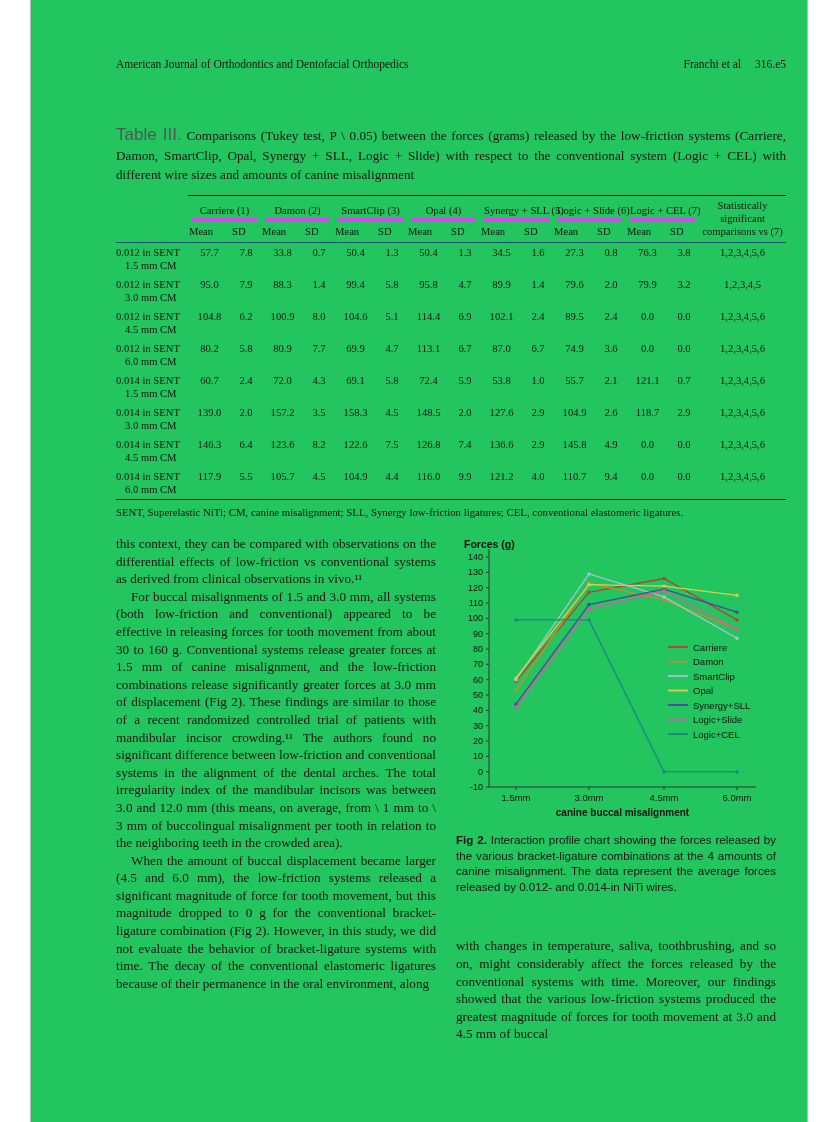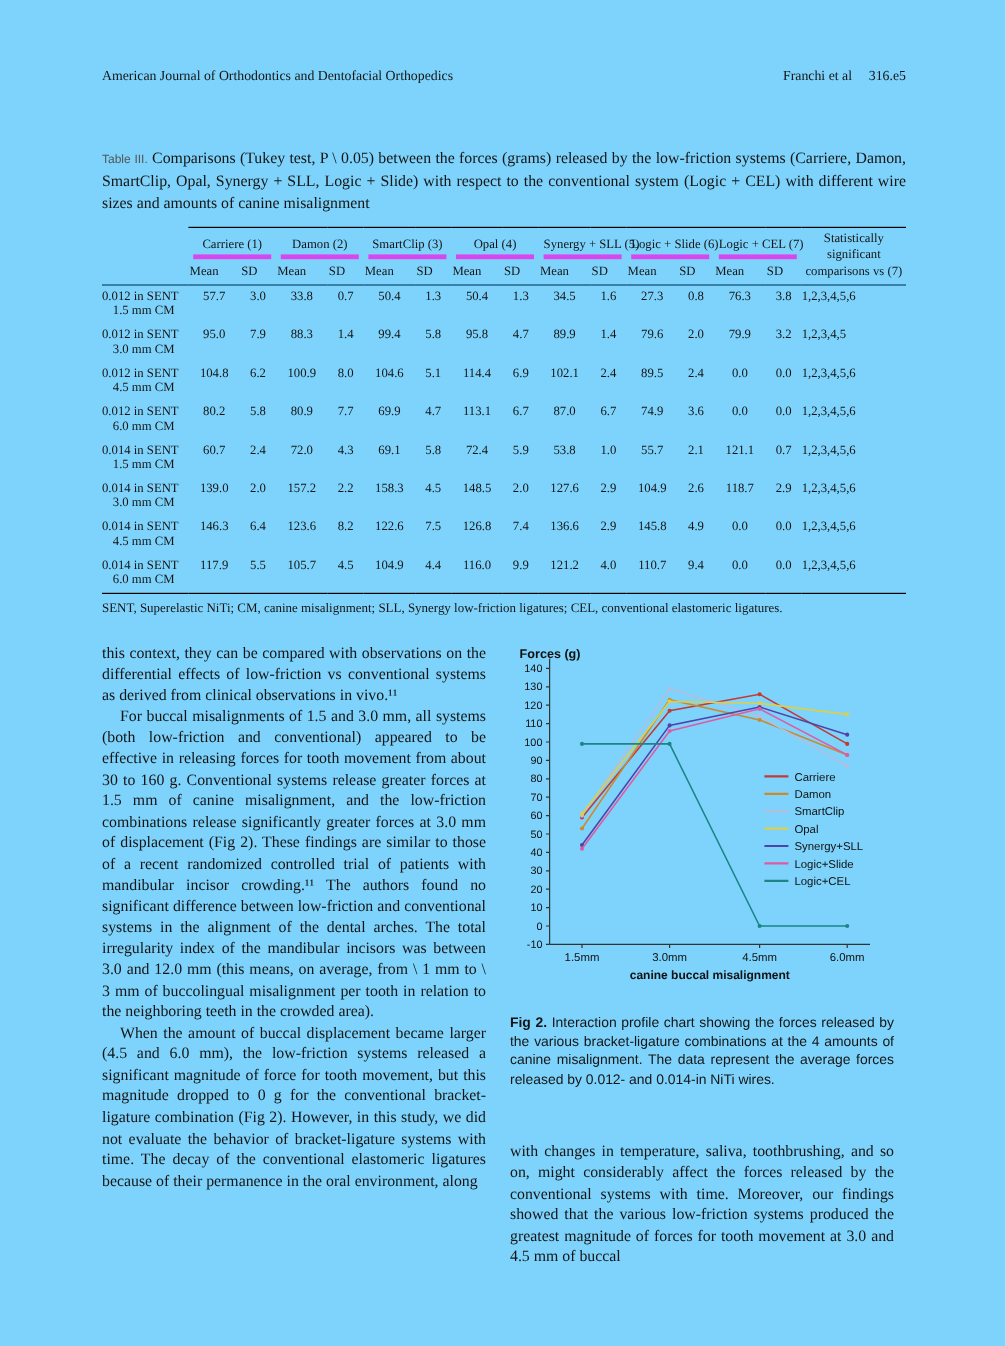"American Journal of Orthodontics and" .page { background: #7dd3fc -> #22c55e; width: 838px -> 776px }
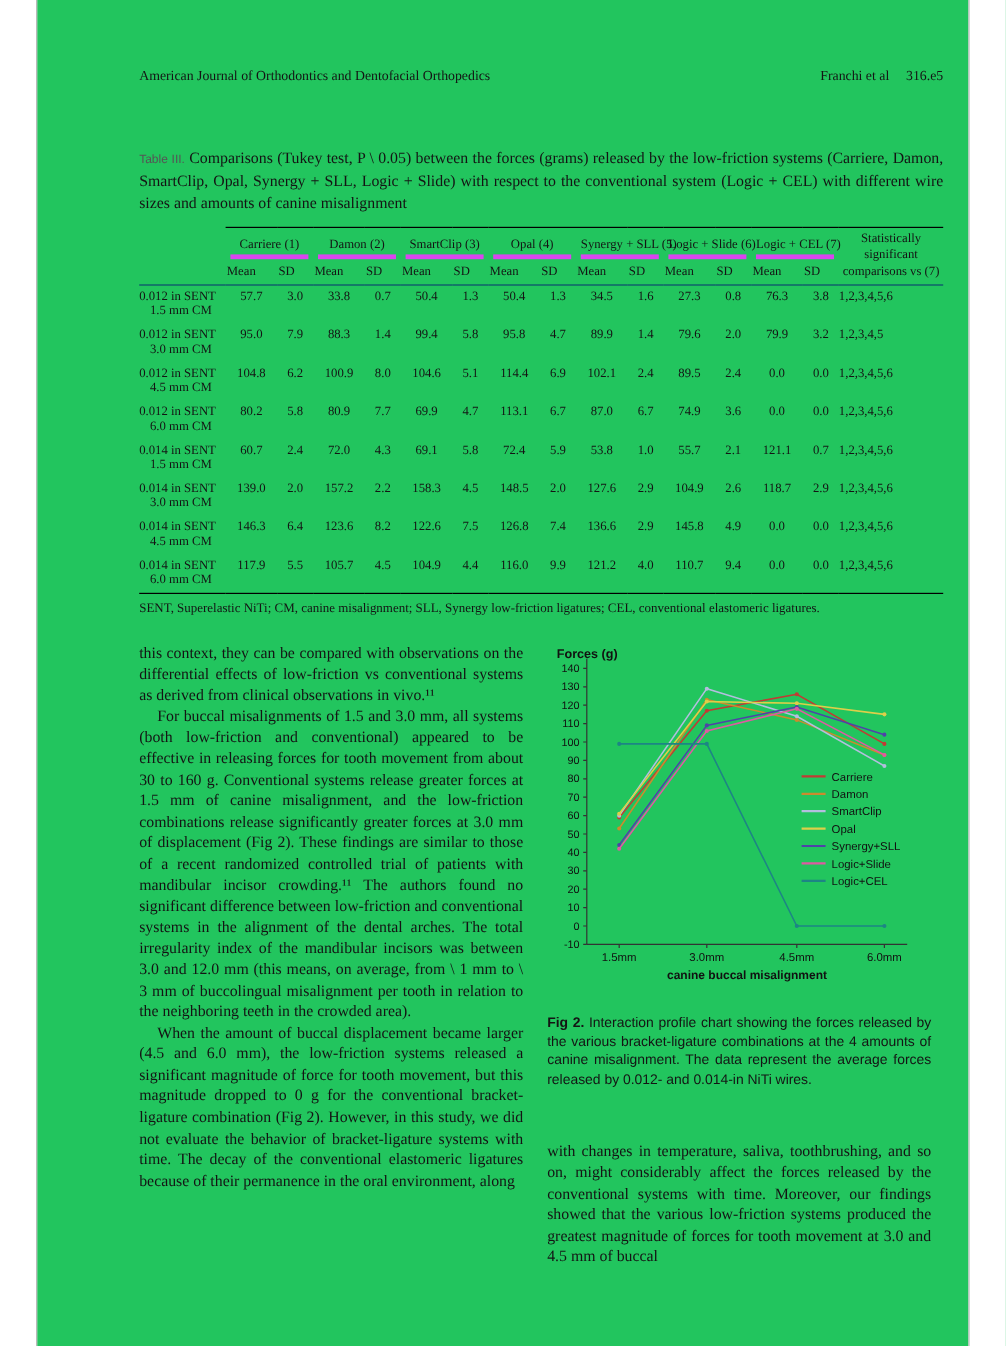"Table III." .table-caption .tlabel { font-size: 10px -> 17px }
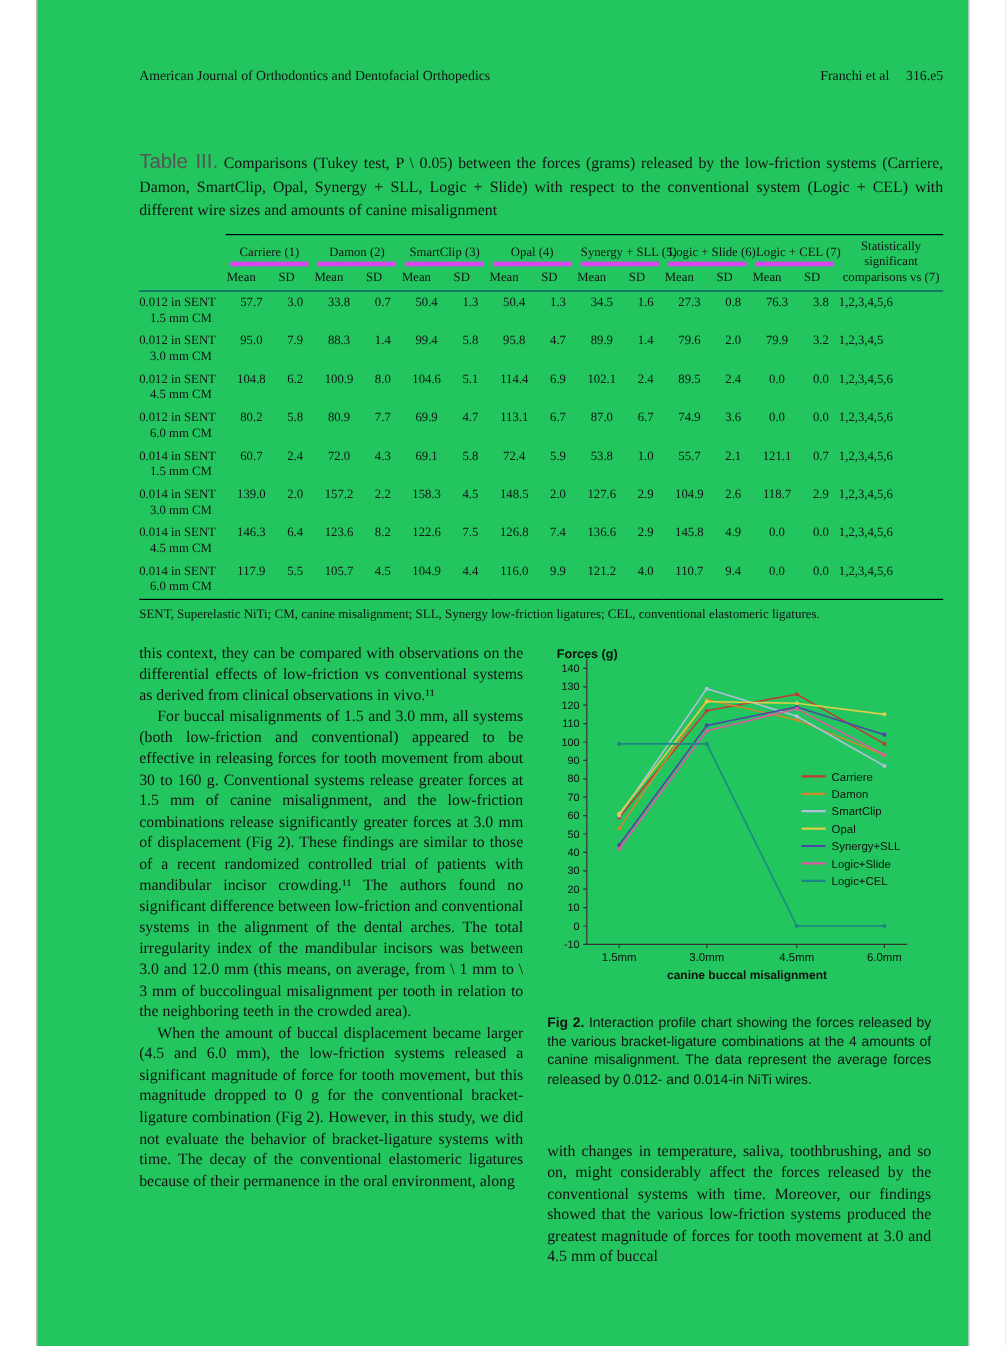"3.0" td.val { text: 3.0 -> 7.8 }
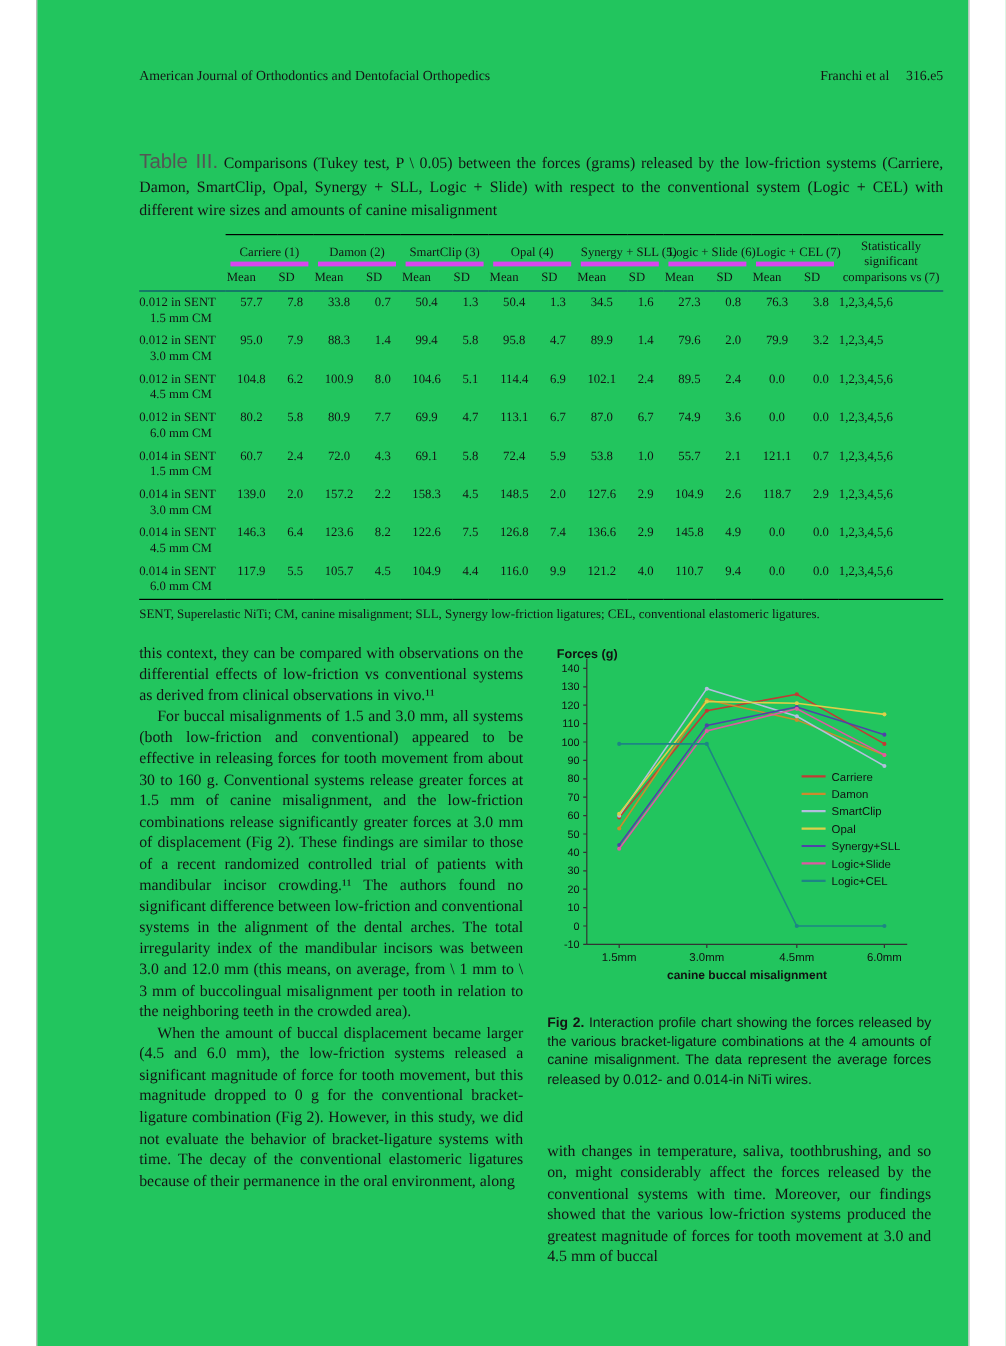"1,2,3,4,5,6" td.sig-cell { text-align: left -> center }
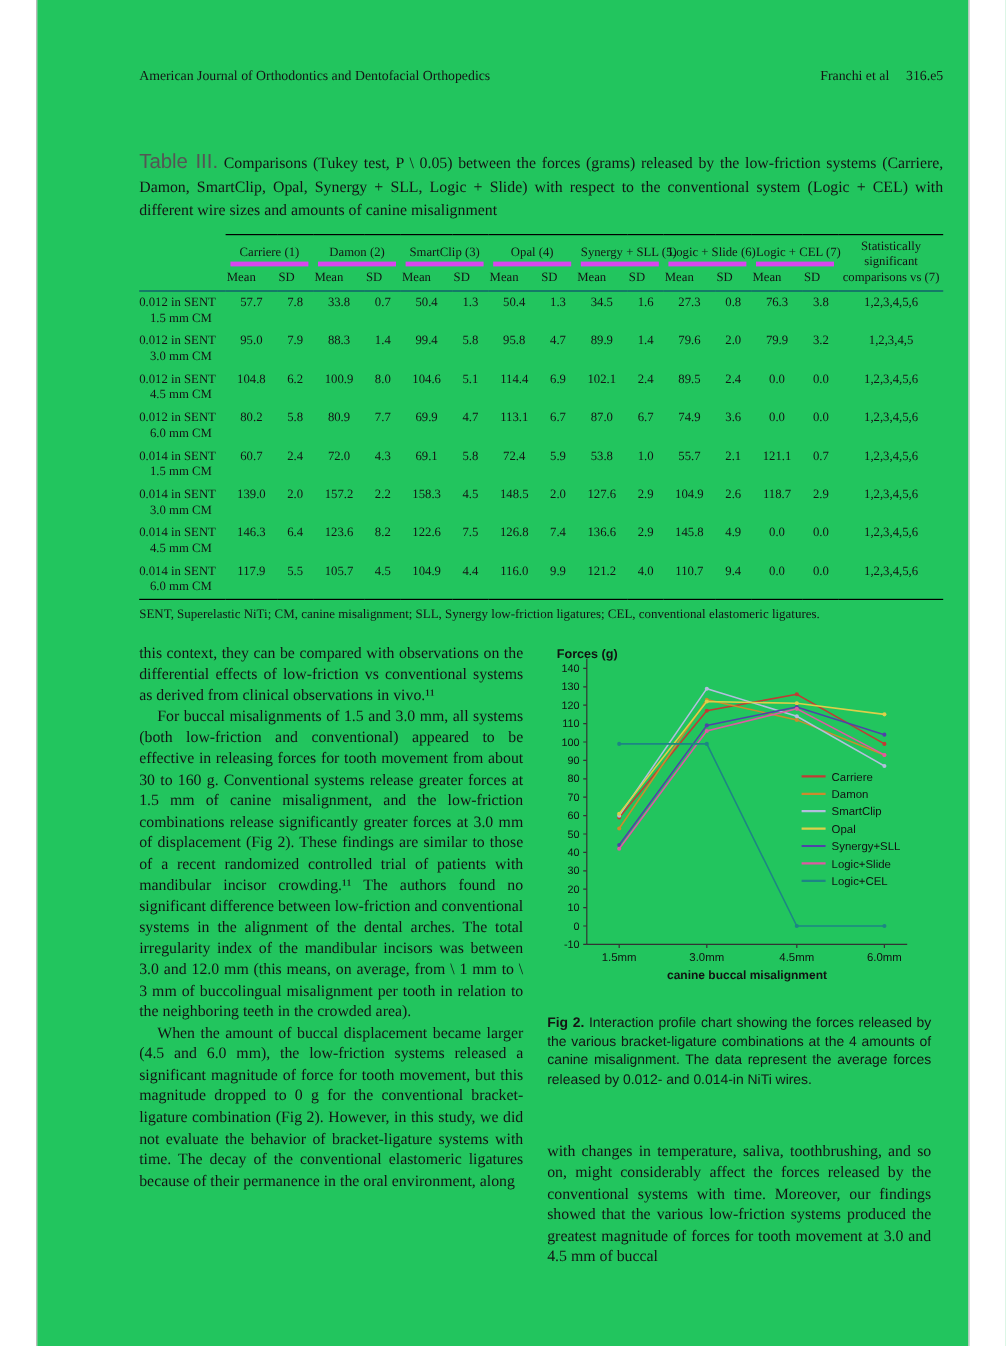"2.2" td.val { text: 2.2 -> 3.5 }
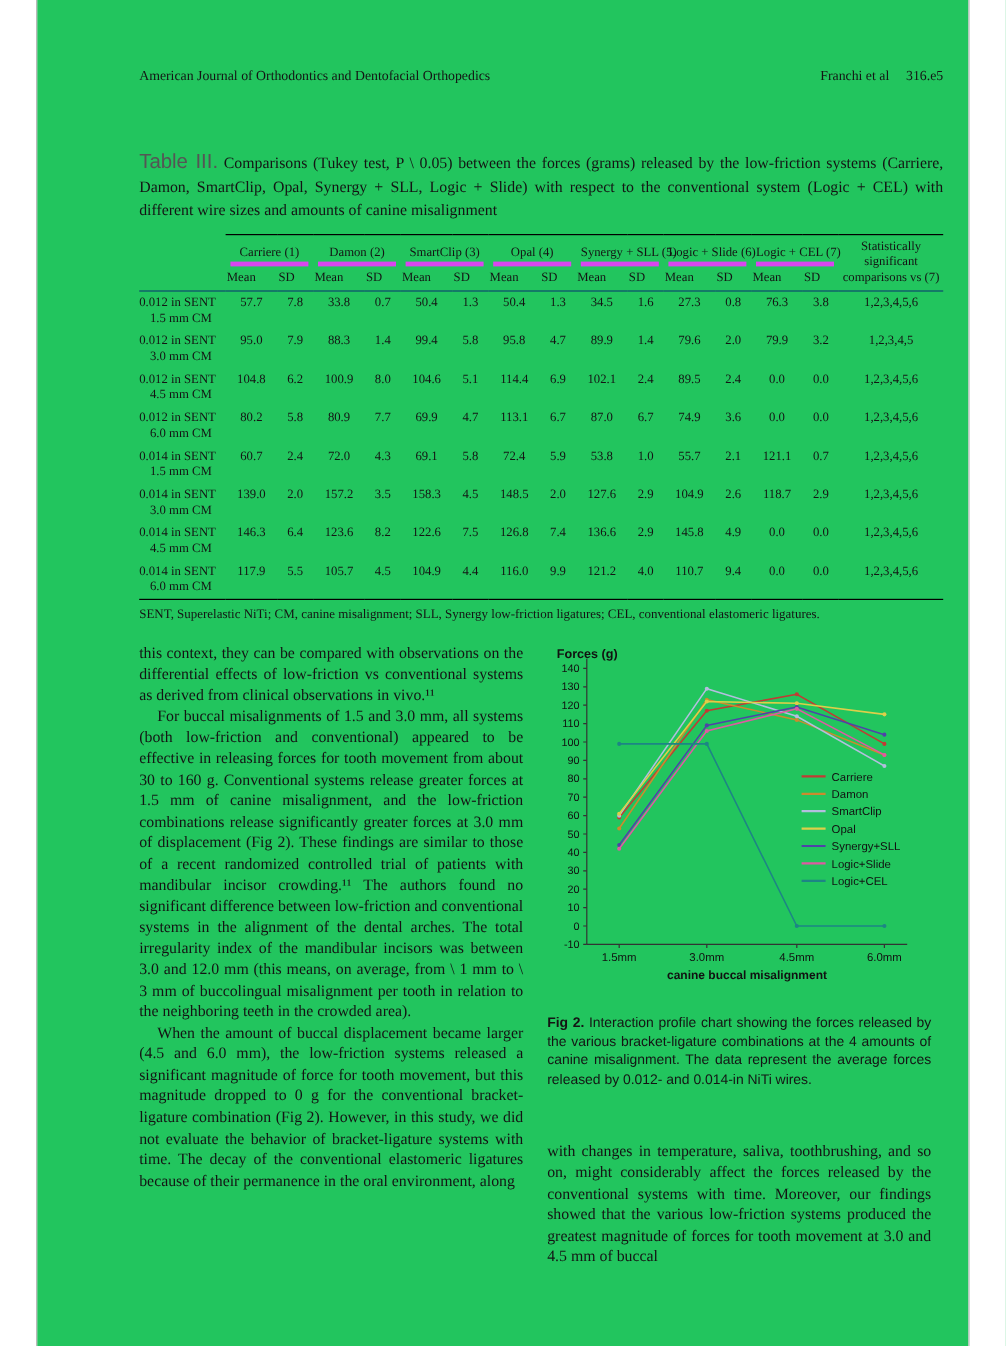"Fig 2. Interaction profile chart" .fig-caption { margin-top: 13px -> 0 }
